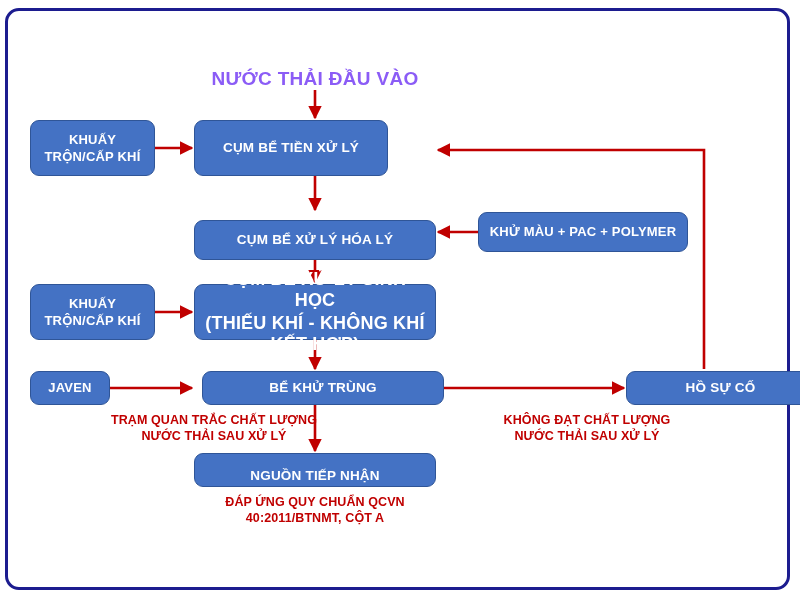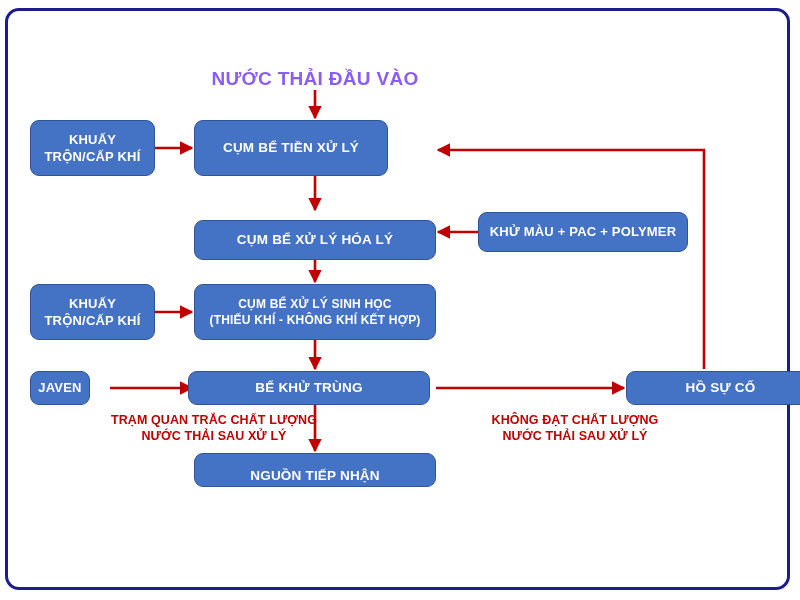"CỤM BỂ XỬ LÝ SINH" #node-bio { font-size: 12px -> 18px }
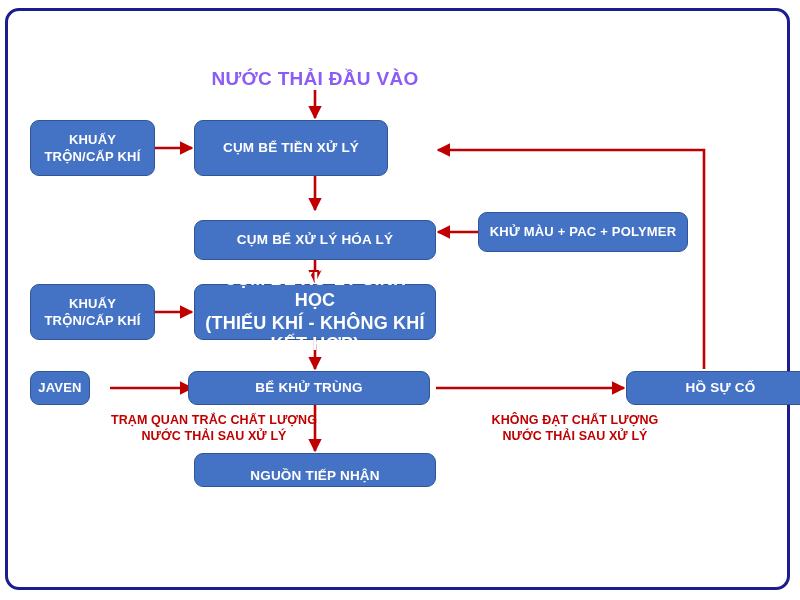"JAVEN" #node-javen { width: 60px -> 80px }
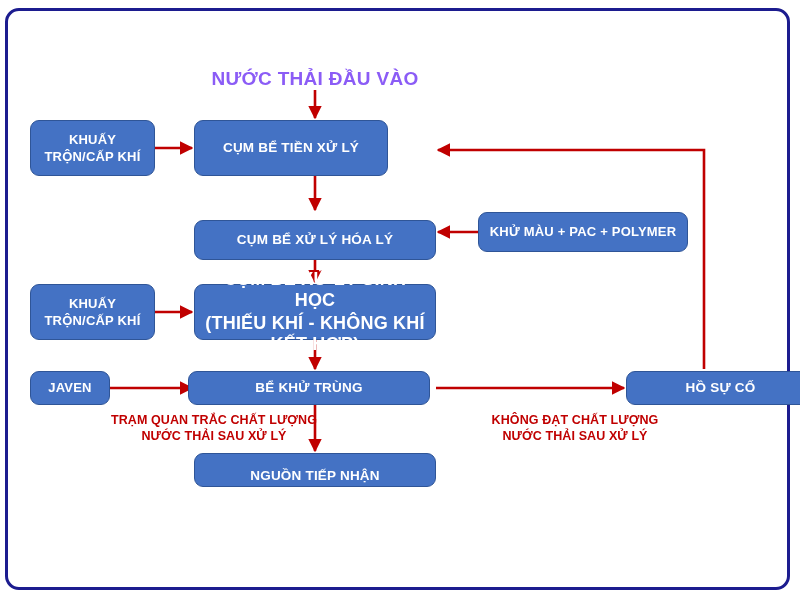"BỂ KHỬ TRÙNG" #node-disinfect { left: 188px -> 202px }
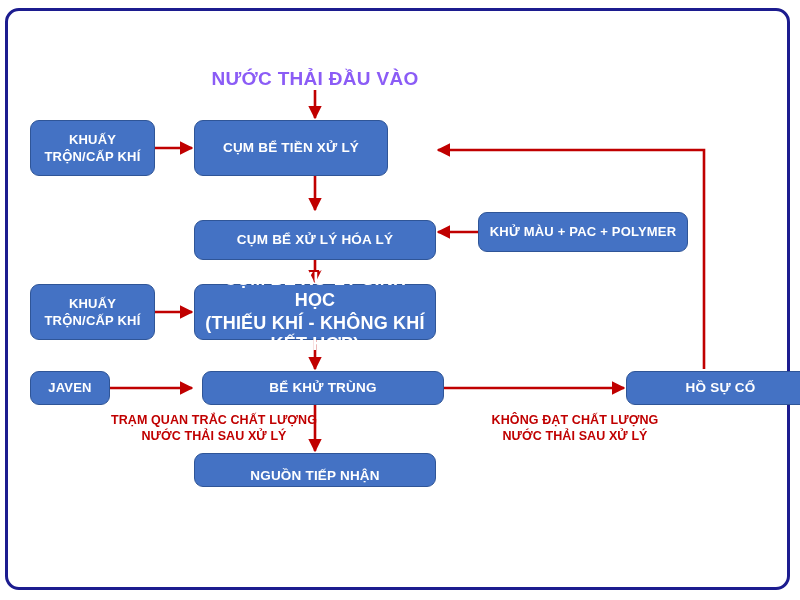"KHÔNG ĐẠT CHẤT LƯỢNG" #cap-fail { left: 430px -> 442px }
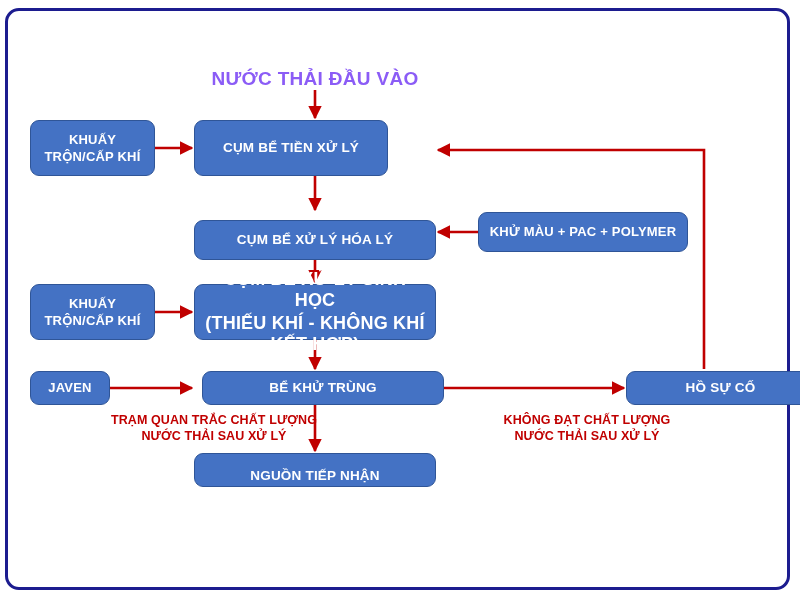"ĐÁP ỨNG QUY CHUẨN QCVN" div.caption { html: none -> <div>ĐÁP ỨNG QUY CHUẨN QCVN 40:2011/BTNMT, CỘT A</div> }
